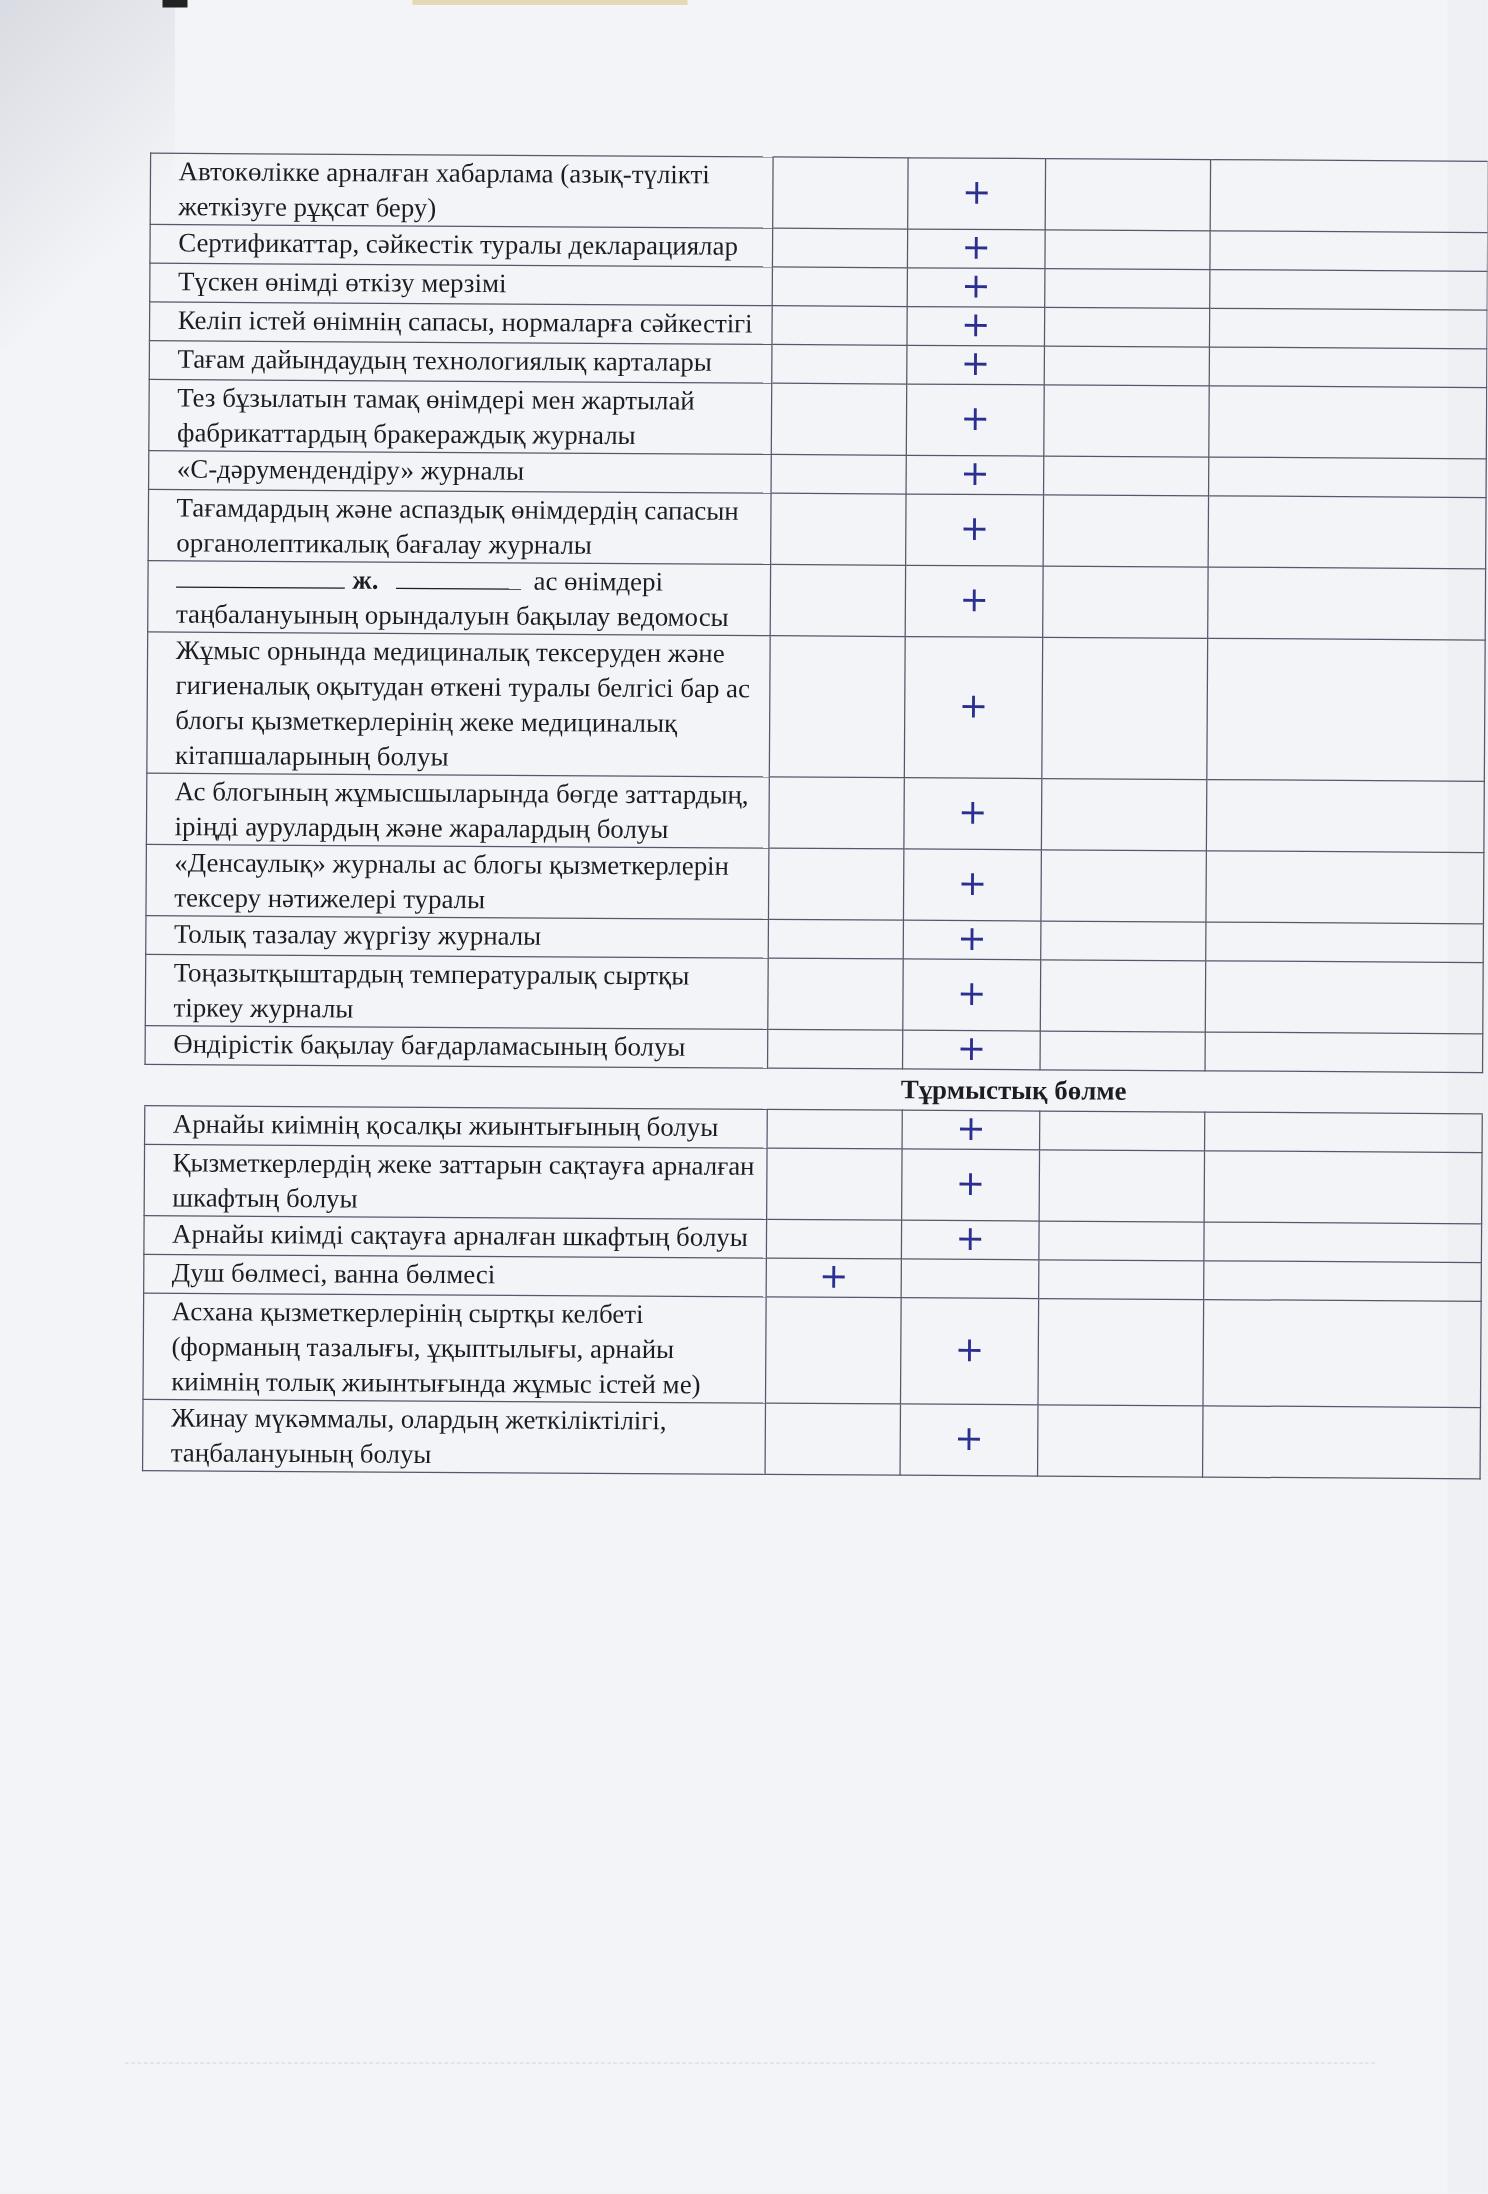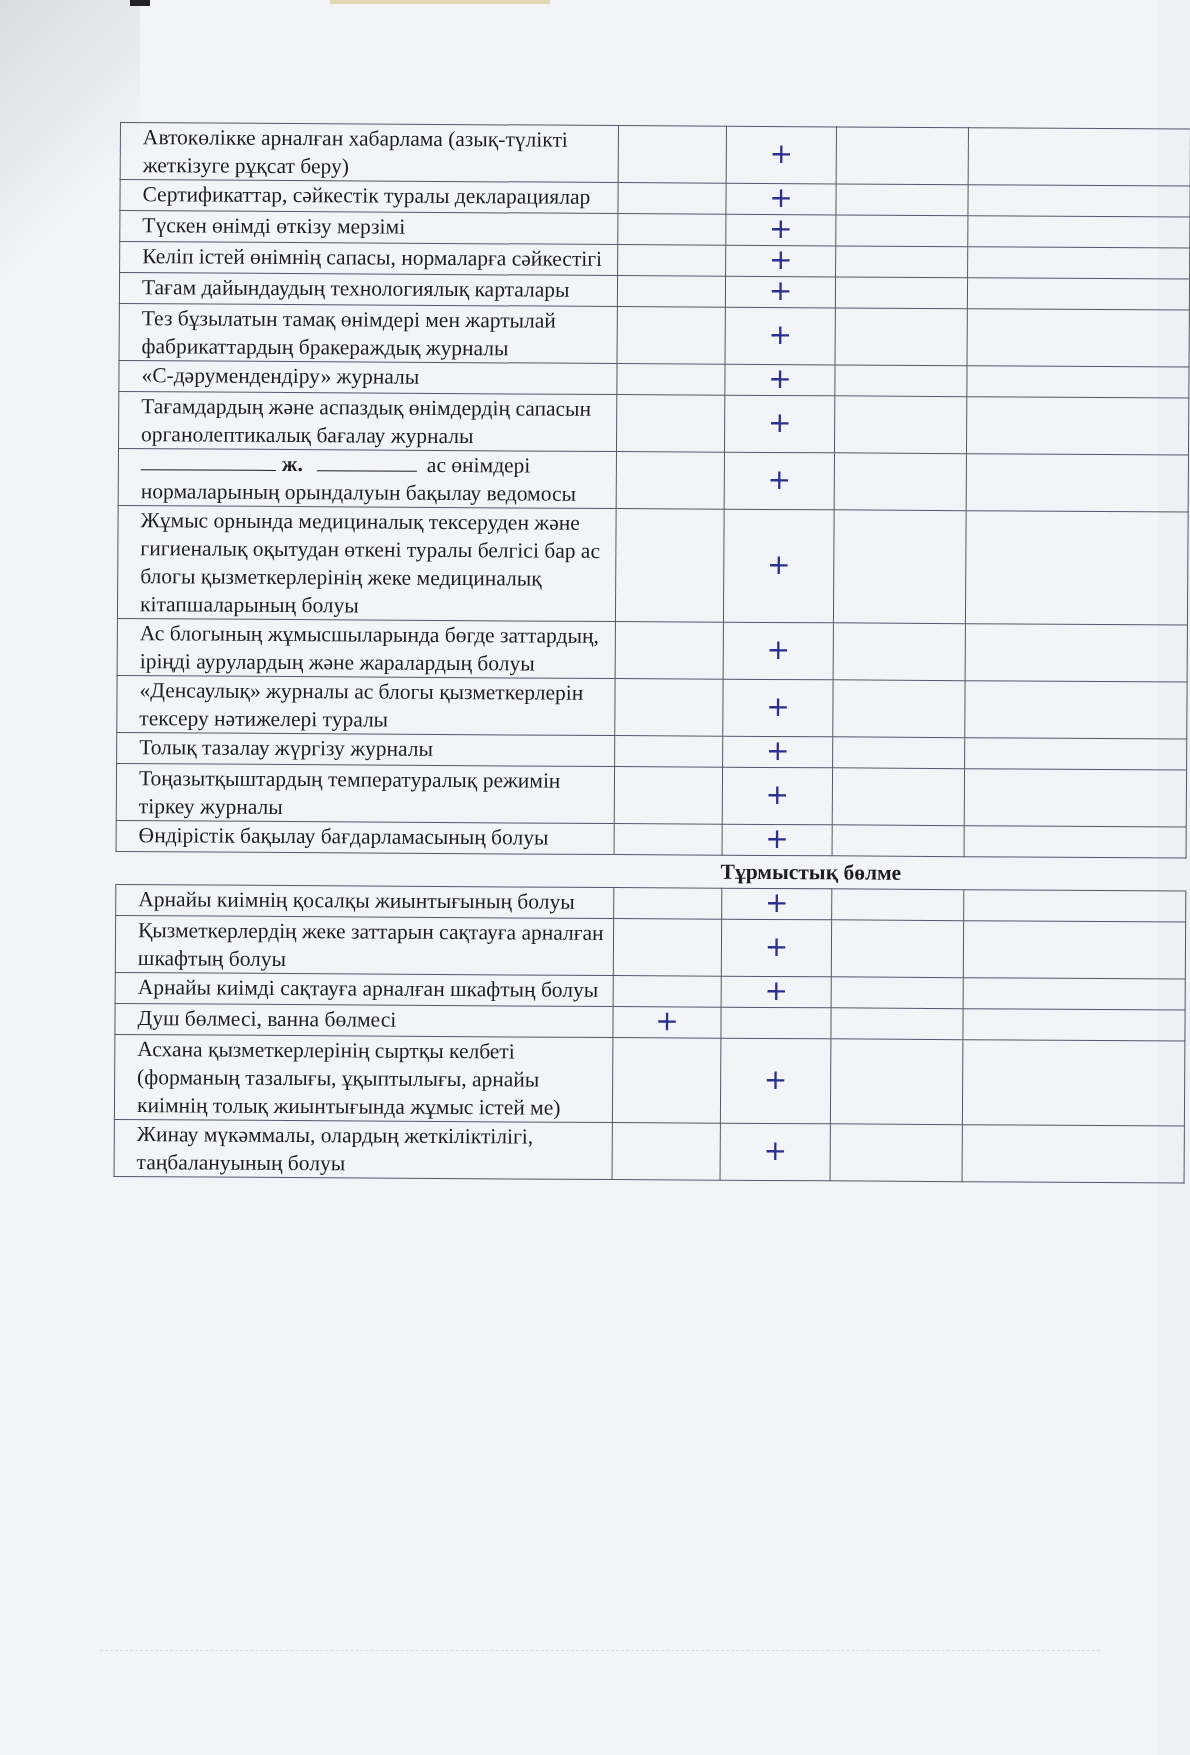"ас өнімдері нормаларының орындалуын" span { text: нормаларының -> таңбалануының }
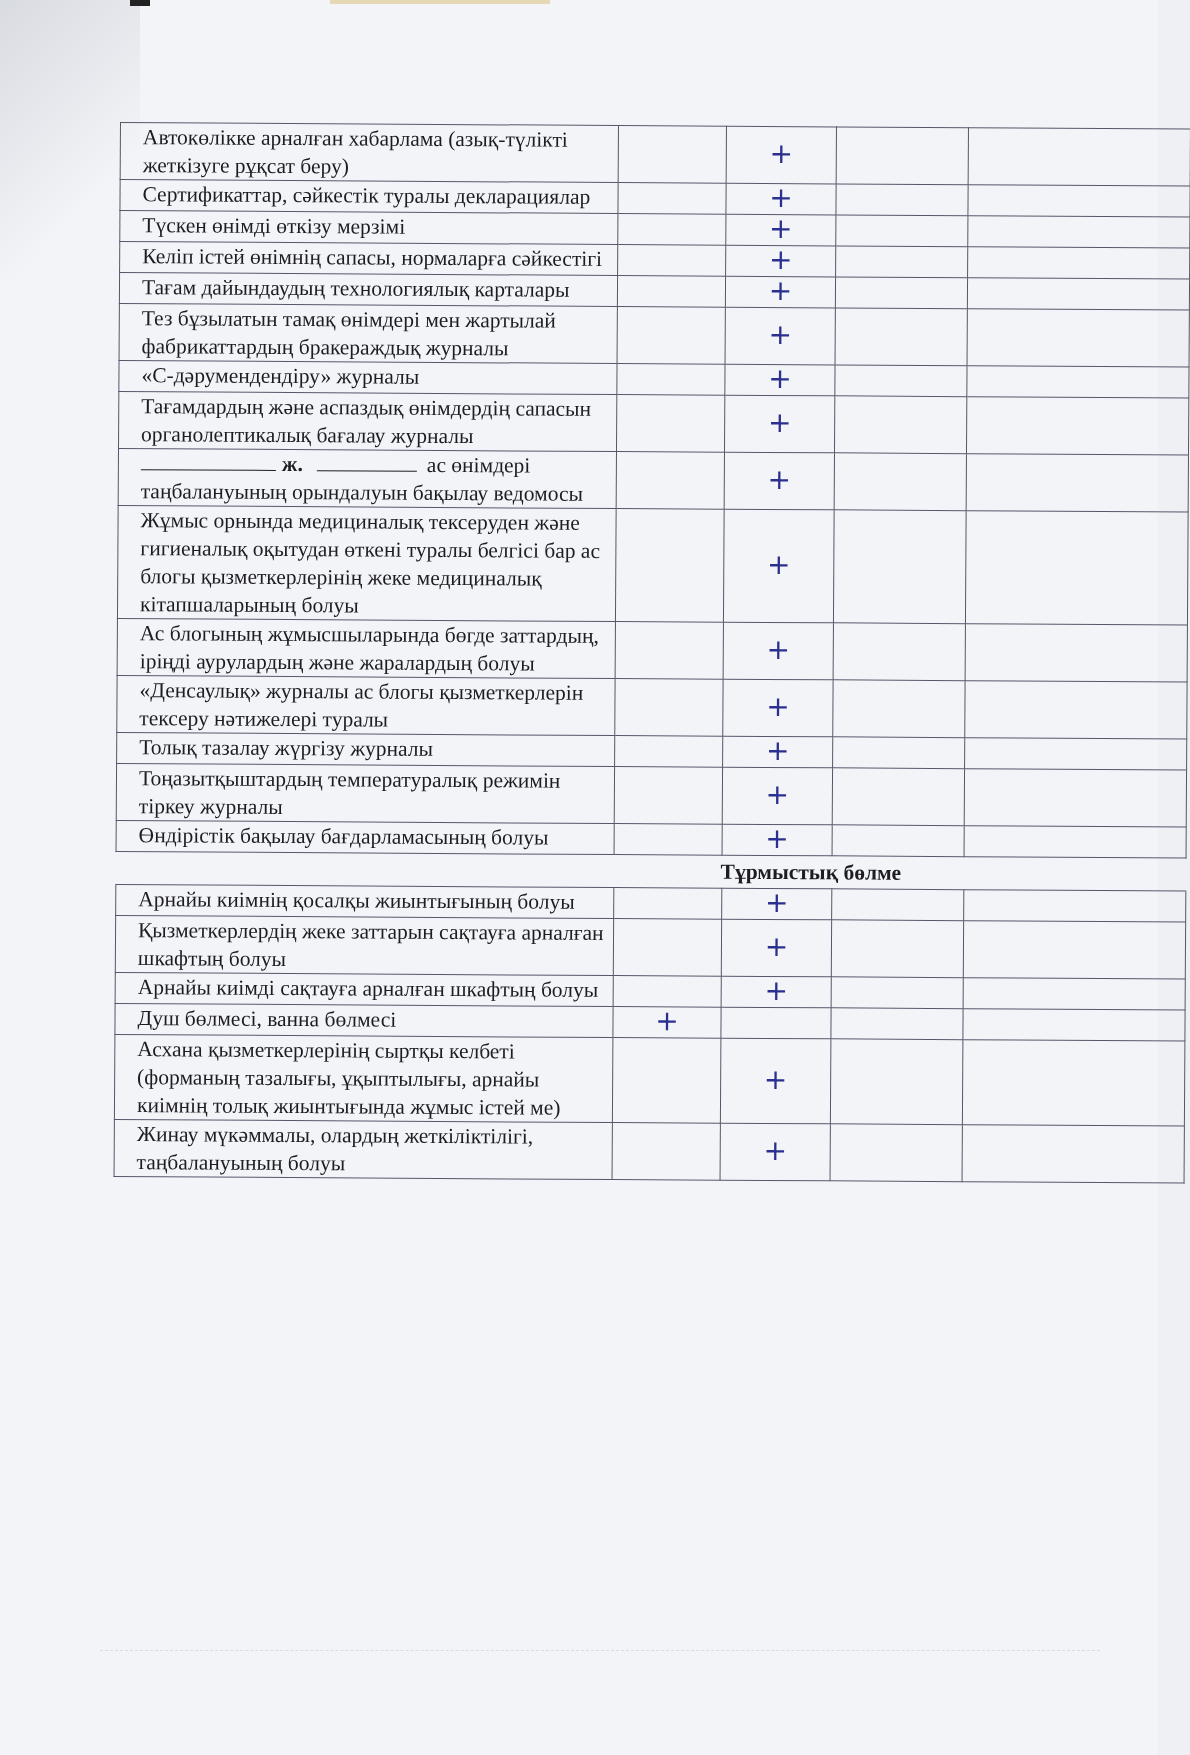"Тоңазытқыштардың температуралық режимін" span { text: режимін -> сыртқы }
